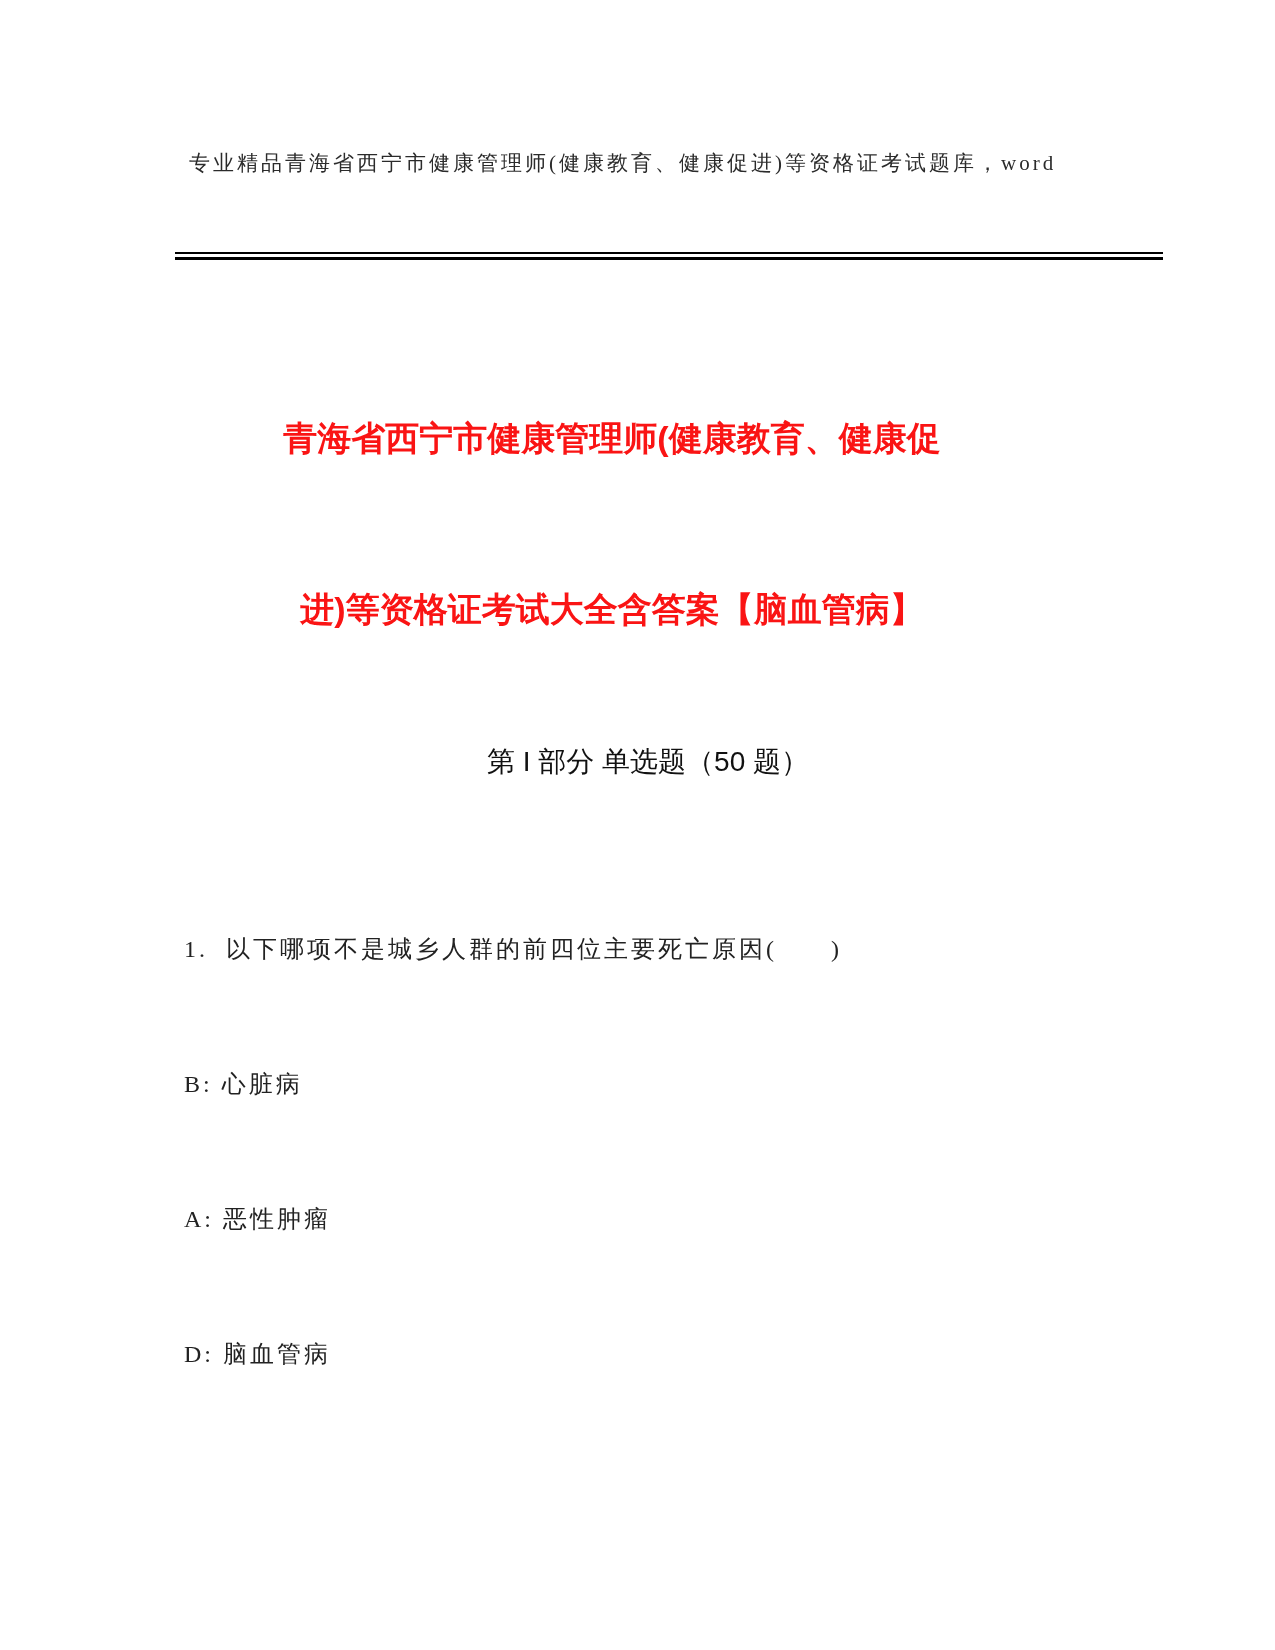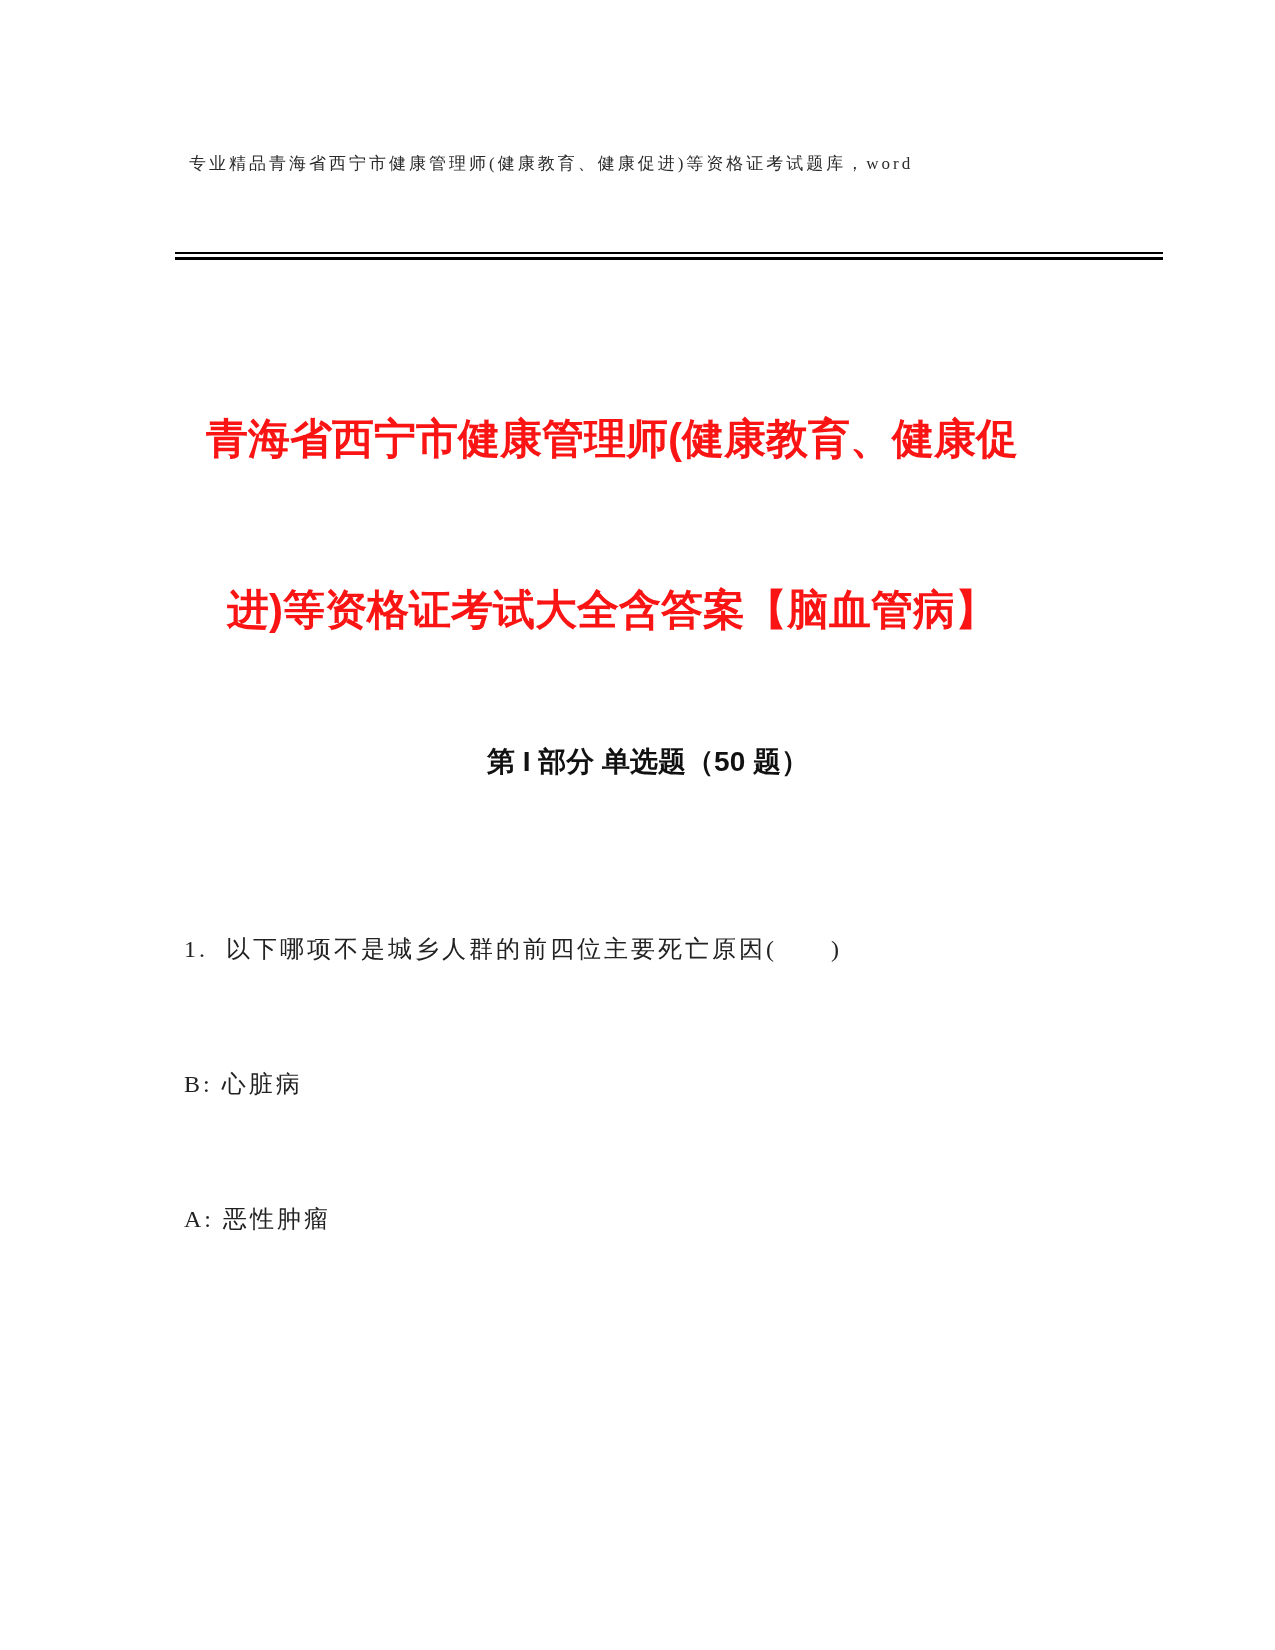"专业精品青海省西宁市健康管理师(健康教育、健康促进)等资格证考试题库，word" .header-note { font-size: 17px -> 21px }
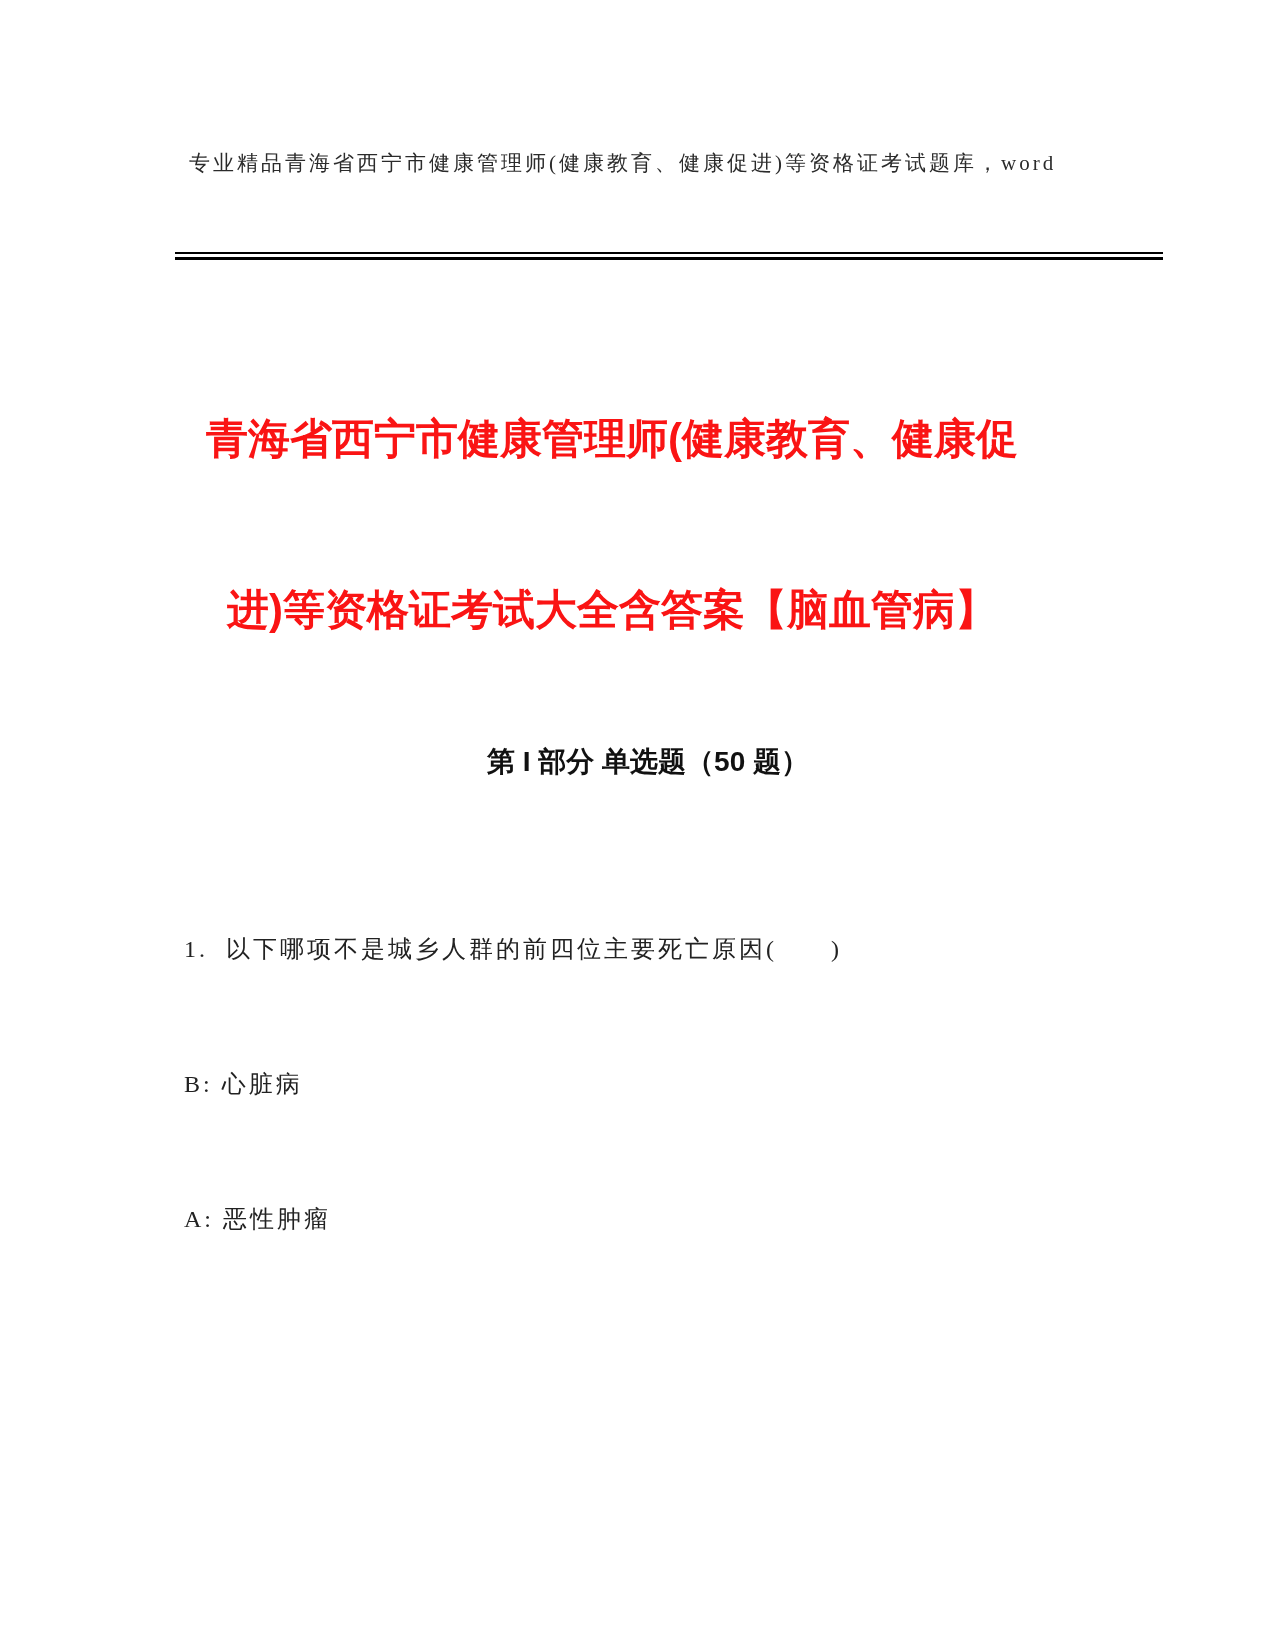"青海省西宁市健康管理师(健康教育、健康促" .doc-title { font-size: 42px -> 34px }
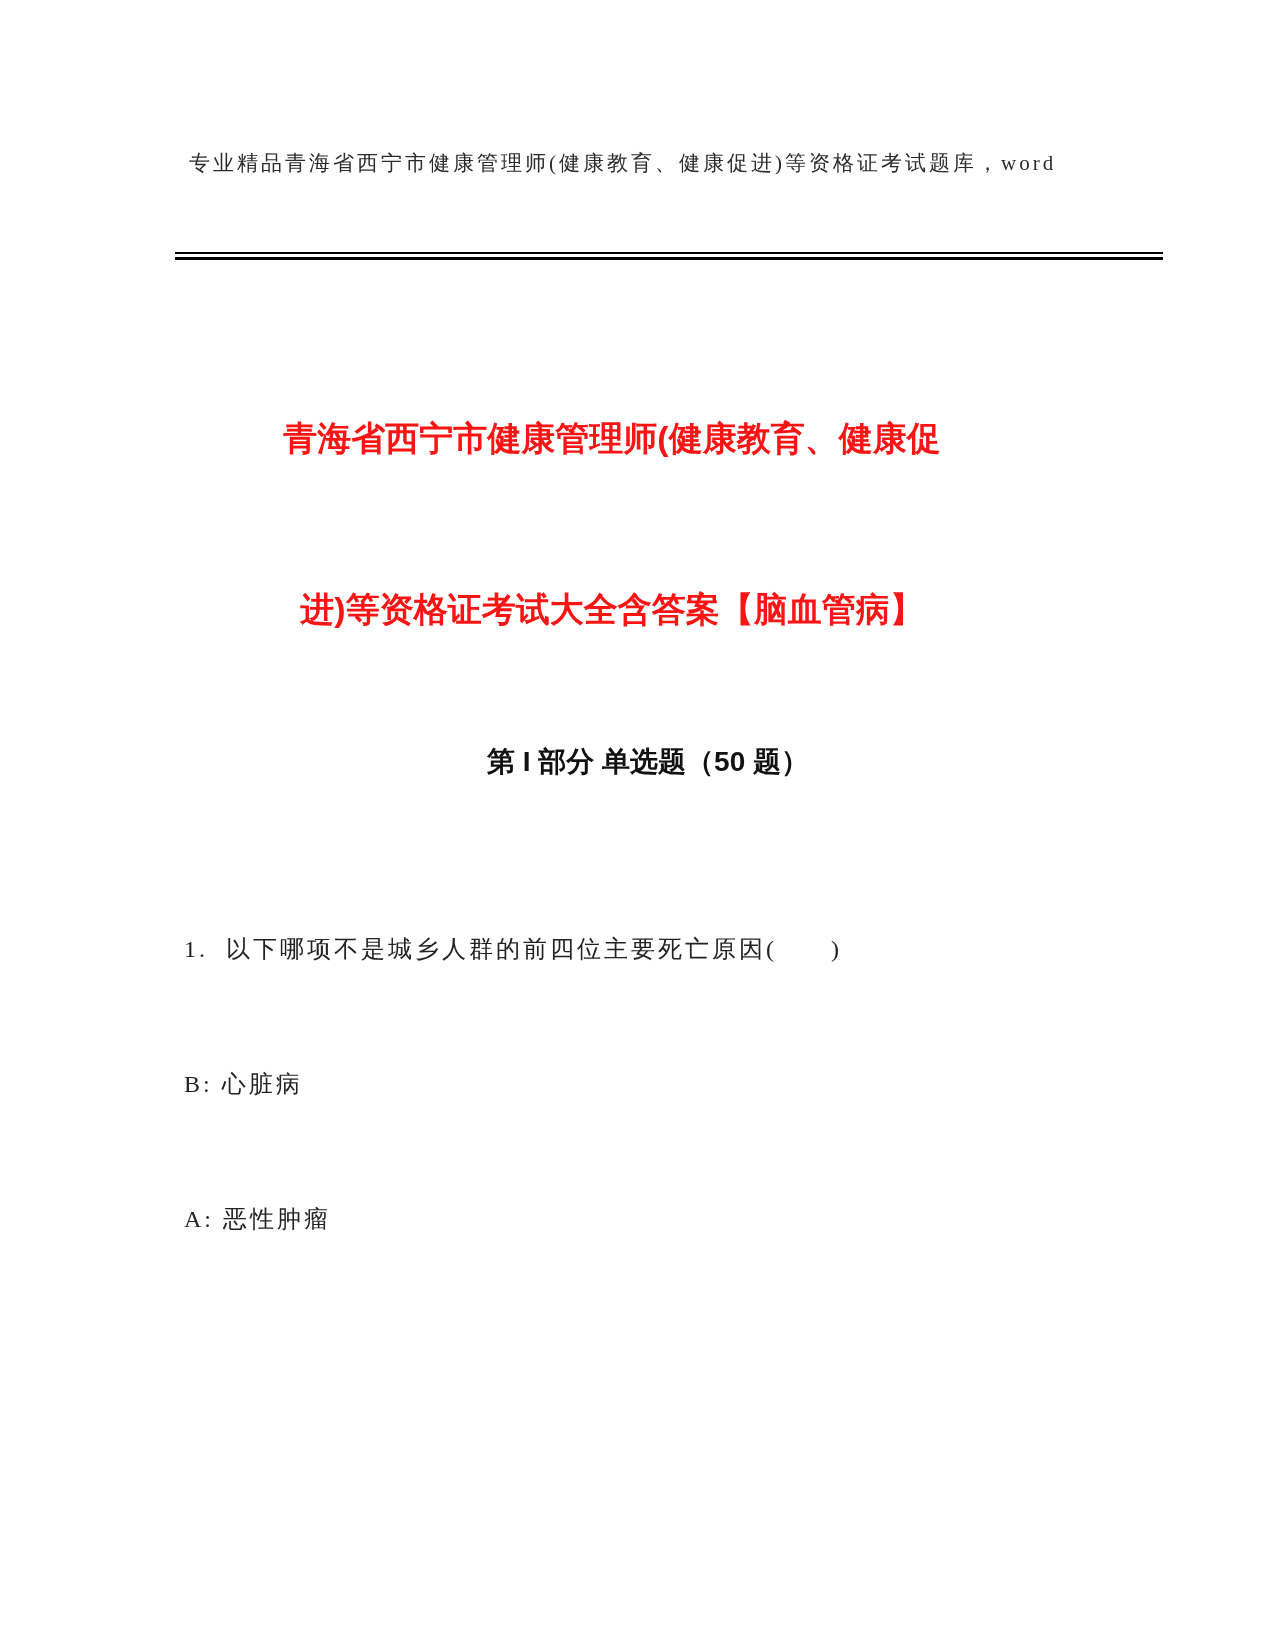"第 I 部分 单选题（50 题）" .section-heading { font-weight: 700 -> 400 }
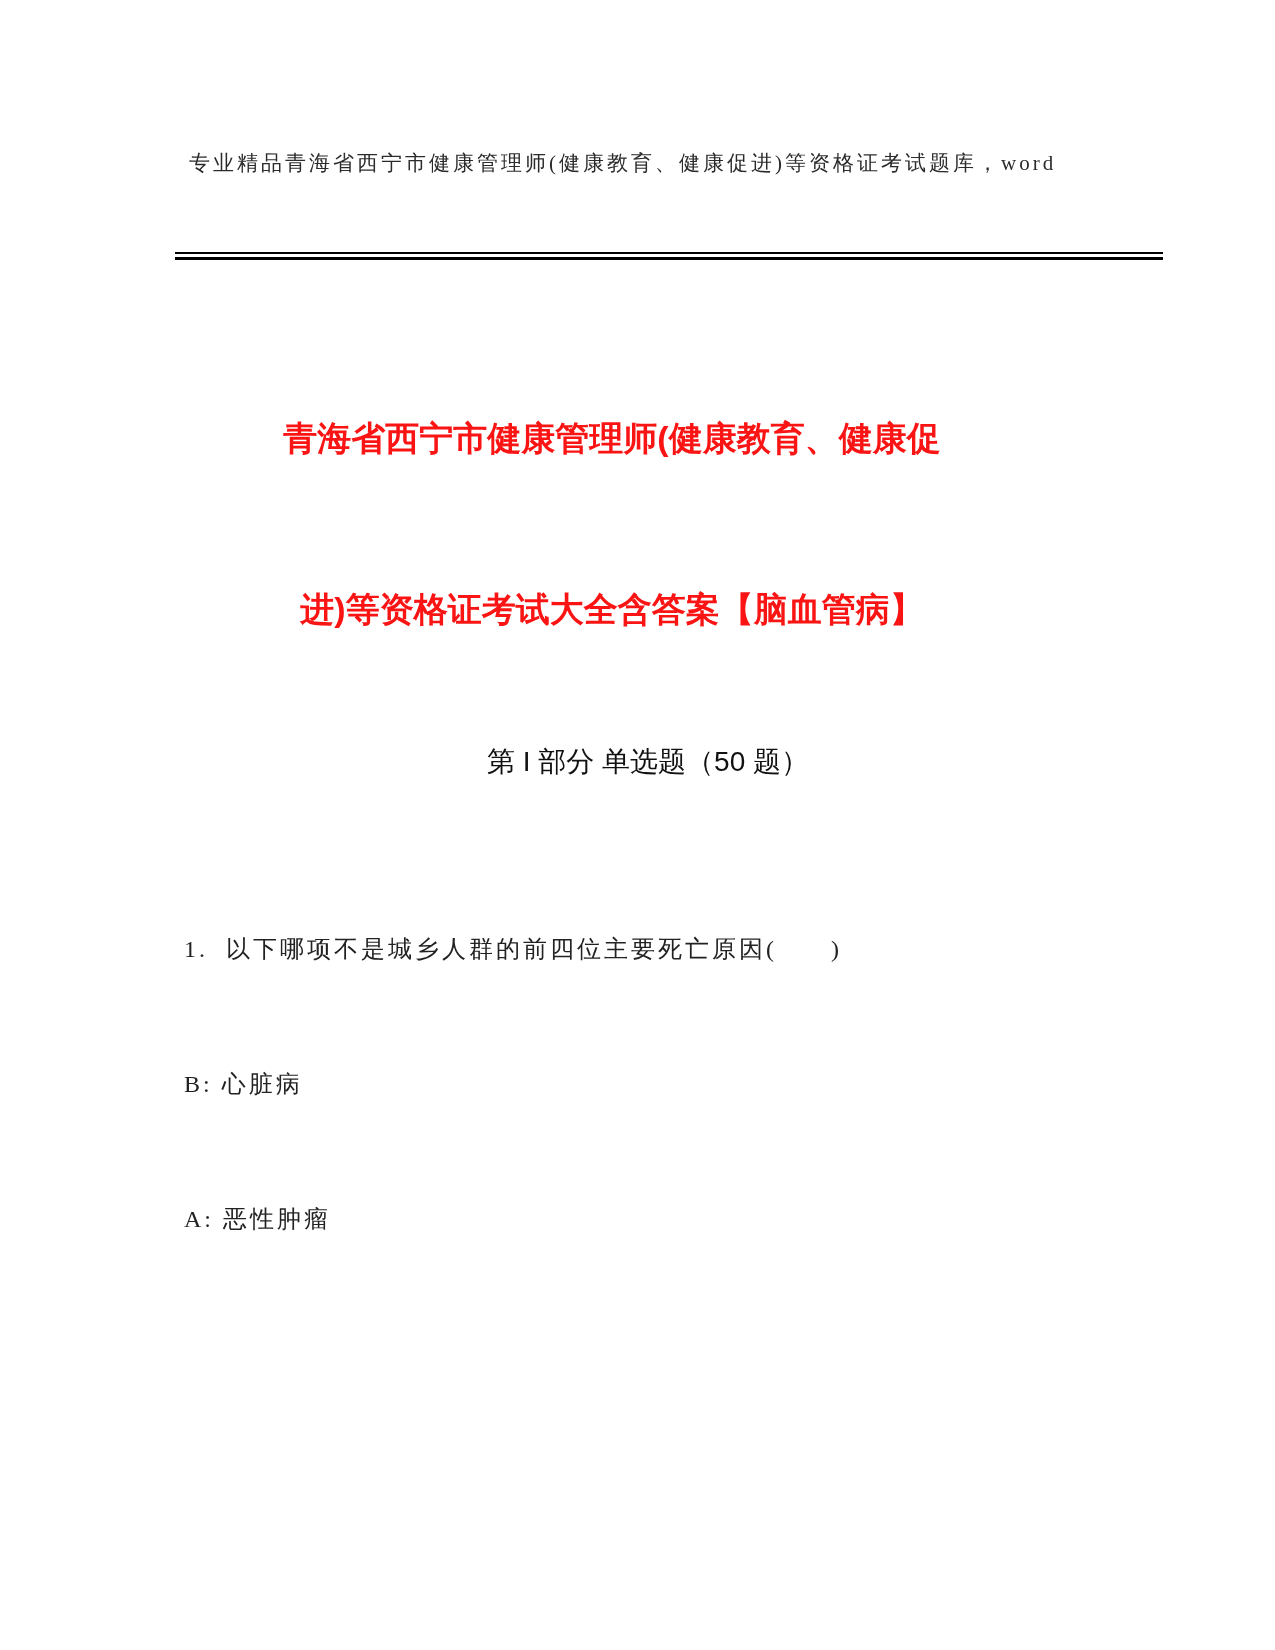"D: 脑血管病" div { html: none -> <div>D: 脑血管病</div> }
